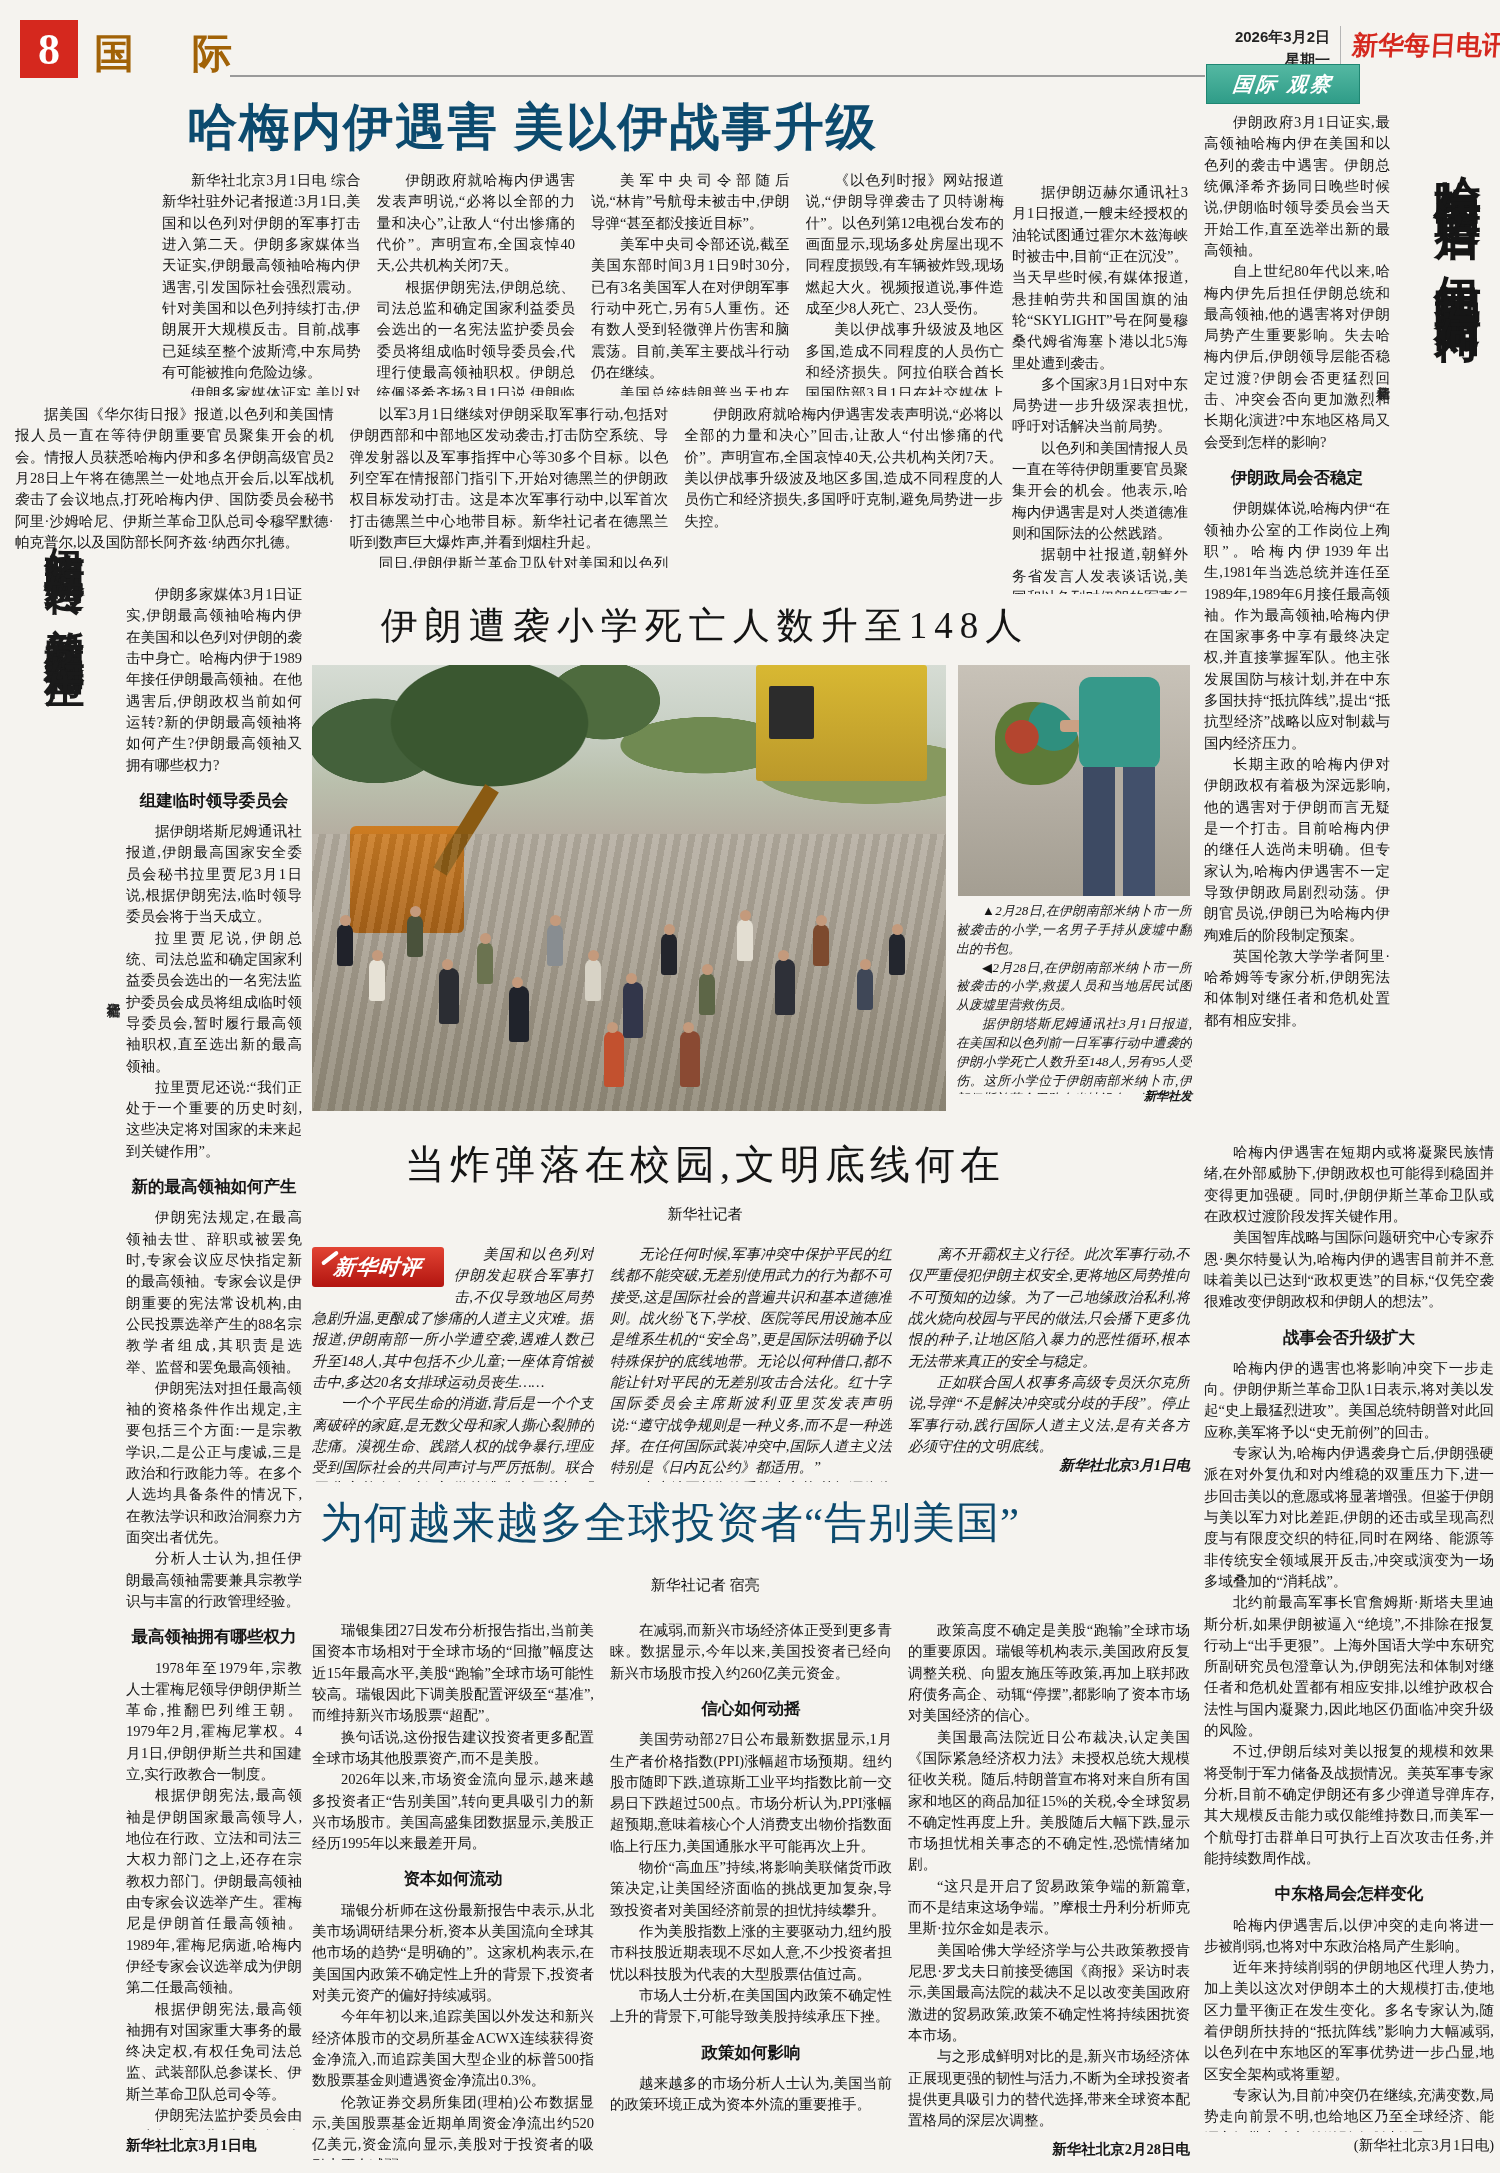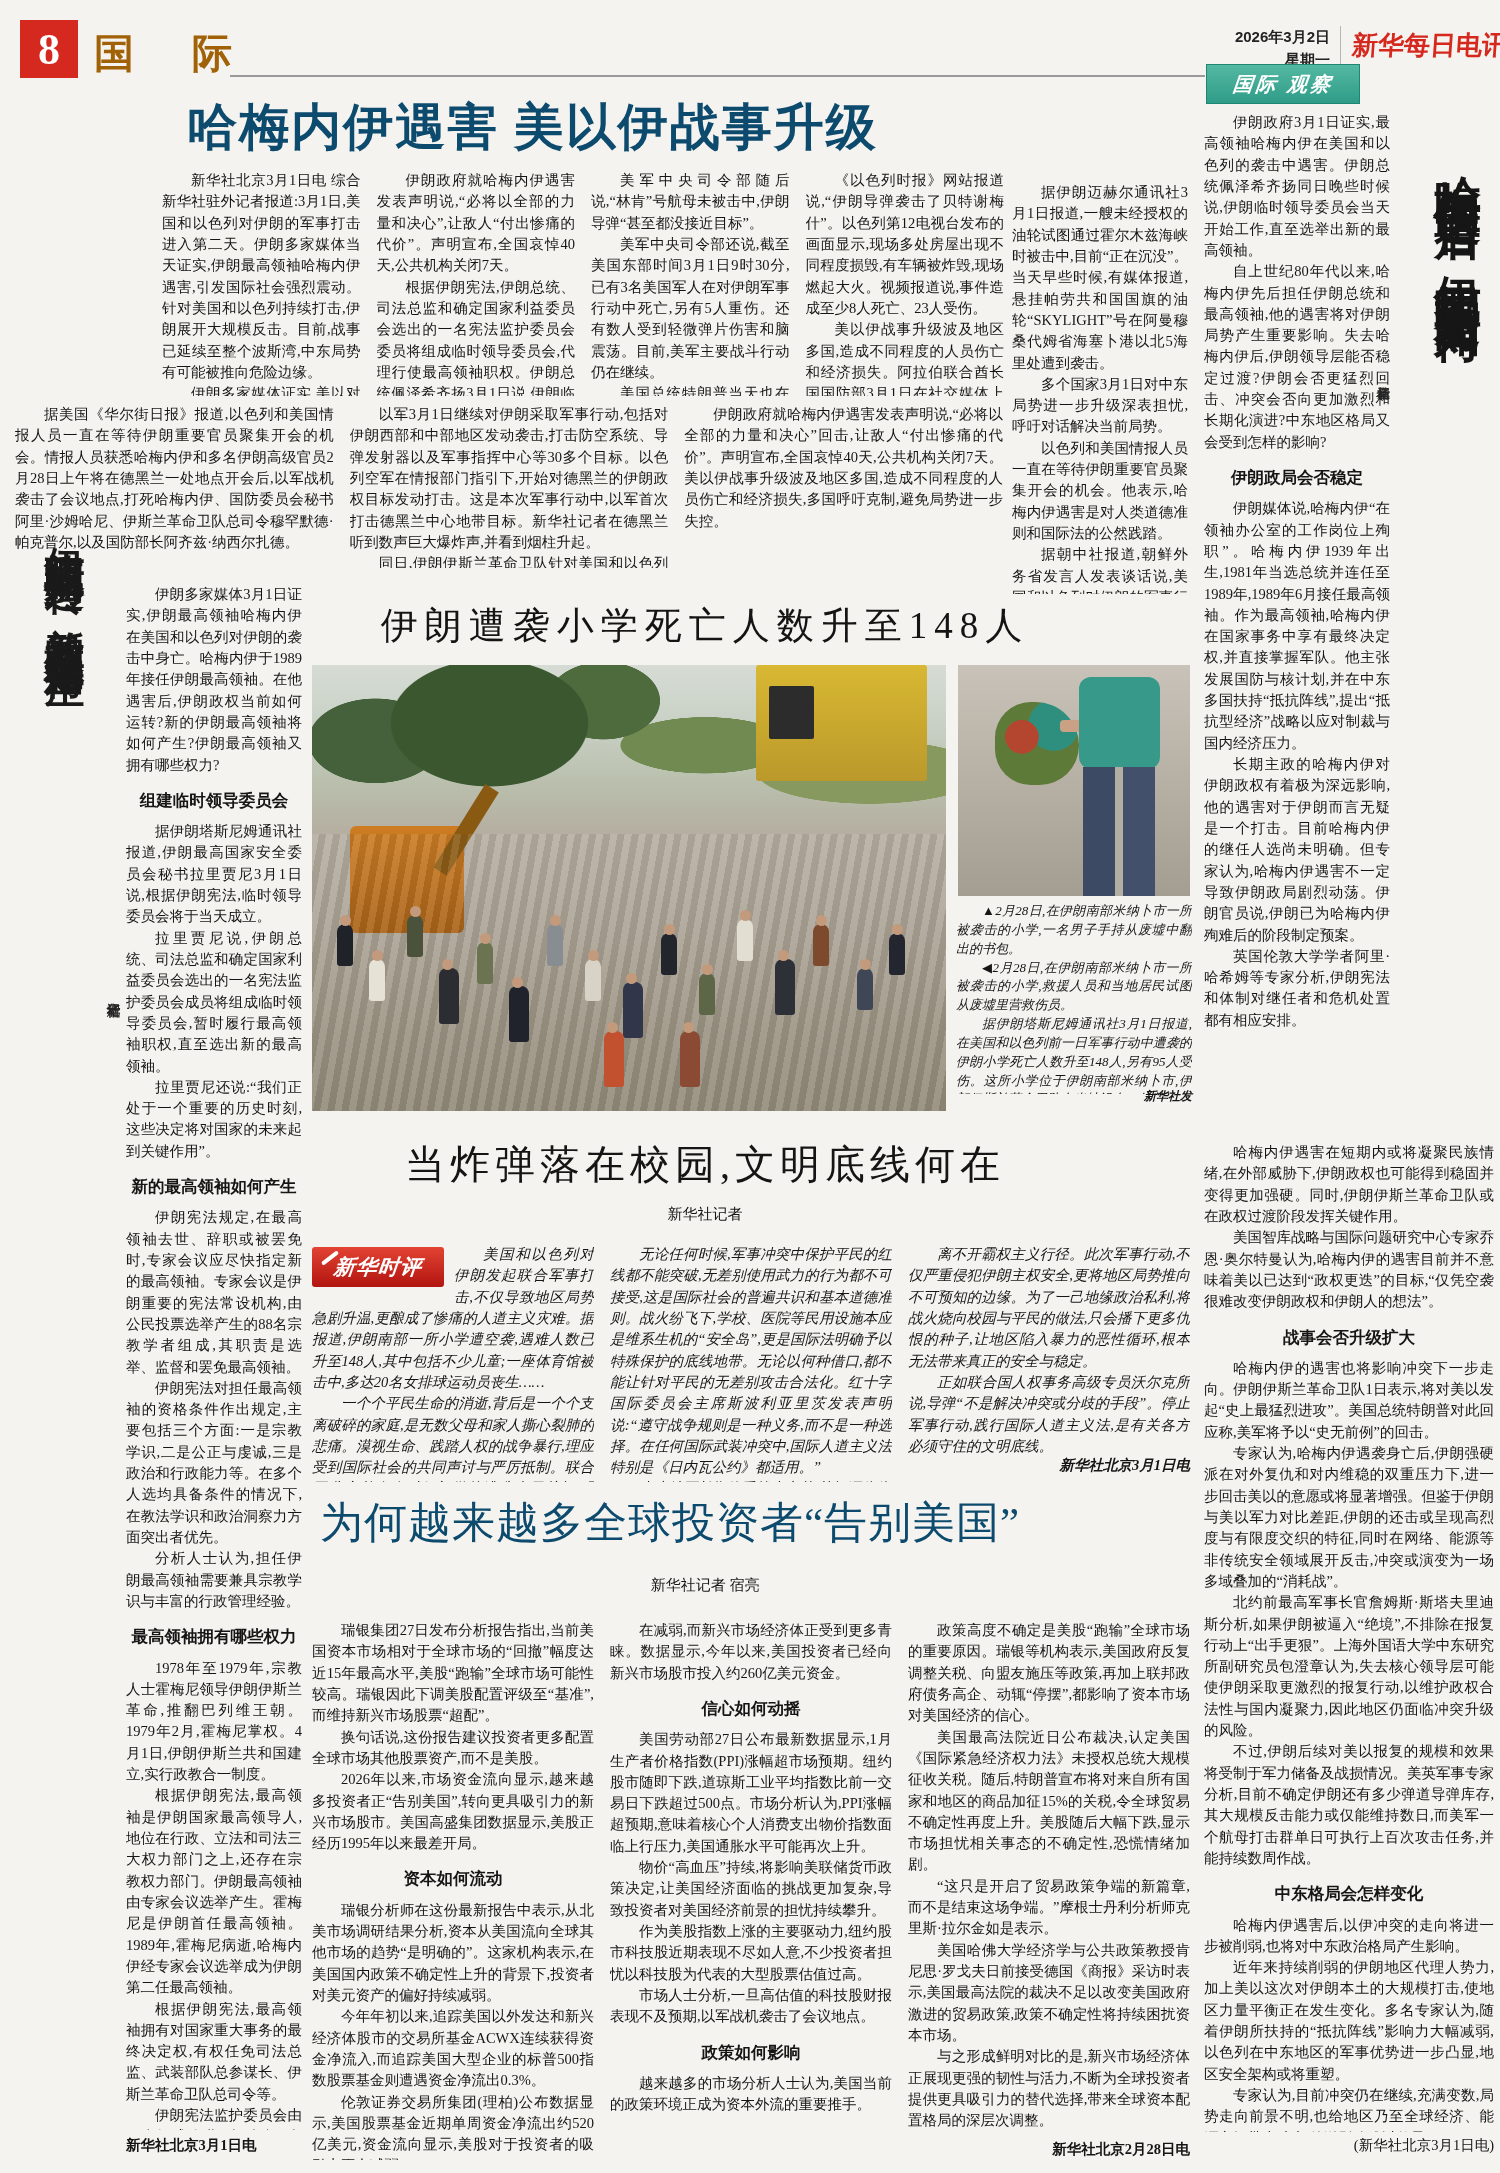"北约前最高军事长官詹姆斯·斯塔夫里迪斯分析,如果伊朗被逼入“绝境”,不排除在报复" p { text: ,失去核心领导层可能使伊朗采取更激烈的报复行动 -> ,伊朗宪法和体制对继任者和危机处置都有相应安排 }
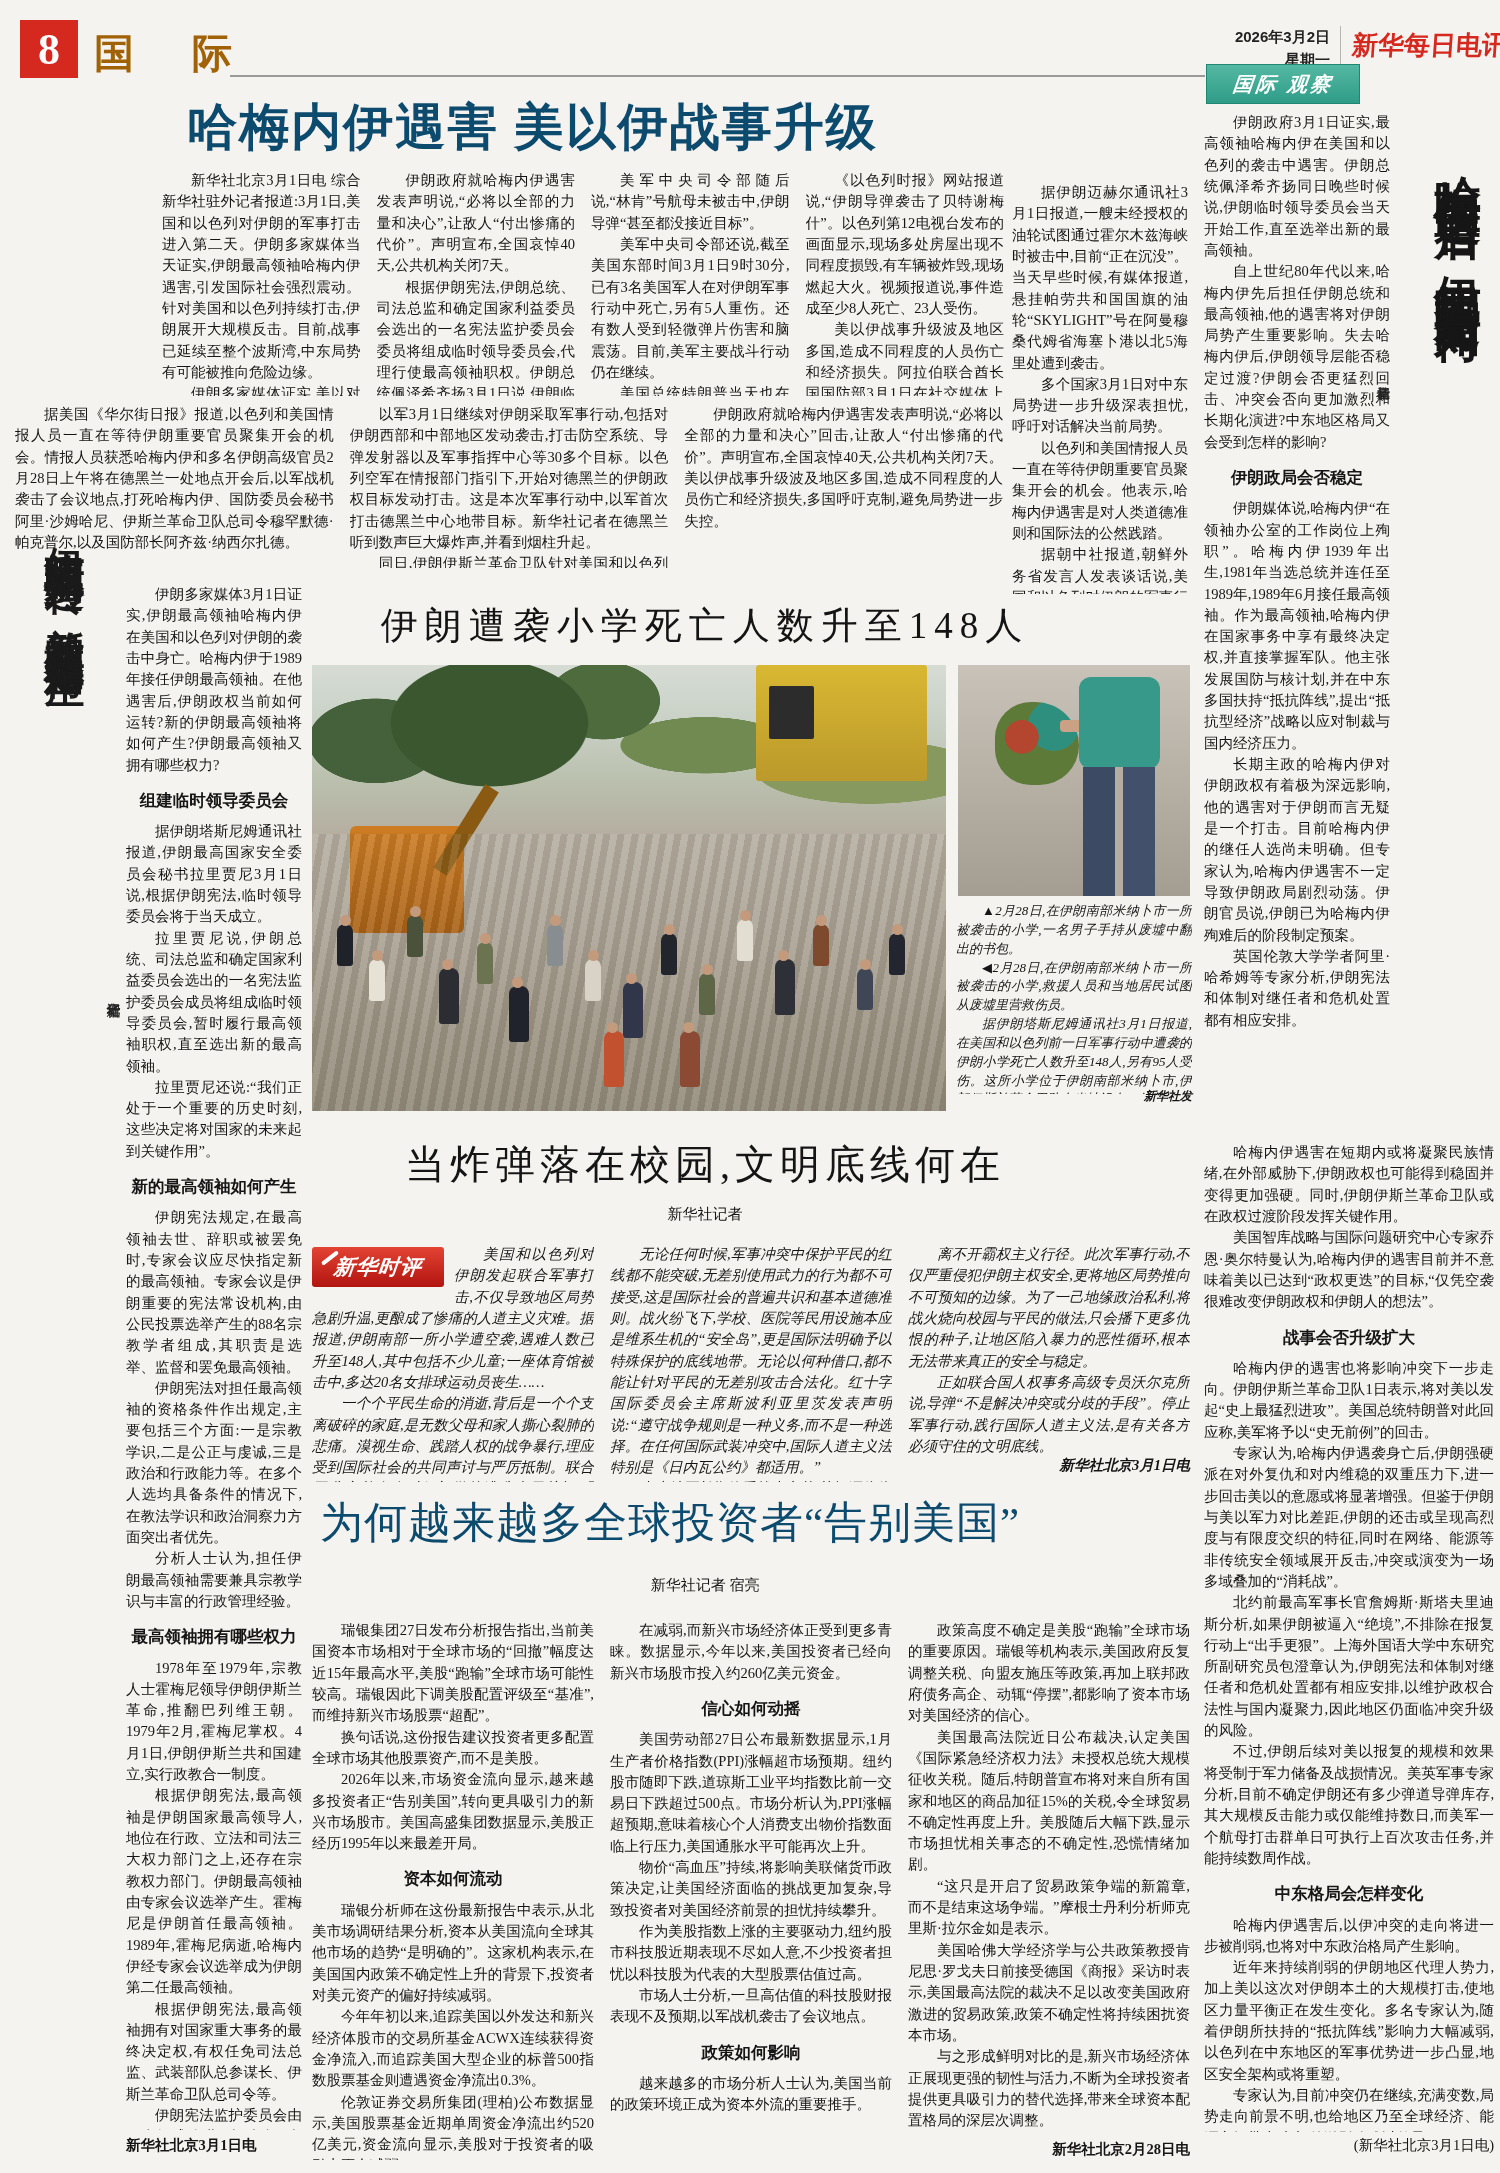"市场人士分析,一旦高估值的科技股财报表现不及预期,以军战机袭击了会议地点。" p { text: ,一旦高估值的科技股财报表现不及预期,以军战机袭击了会议地点 -> ,在美国国内政策不确定性上升的背景下,可能导致美股持续承压下挫 }
